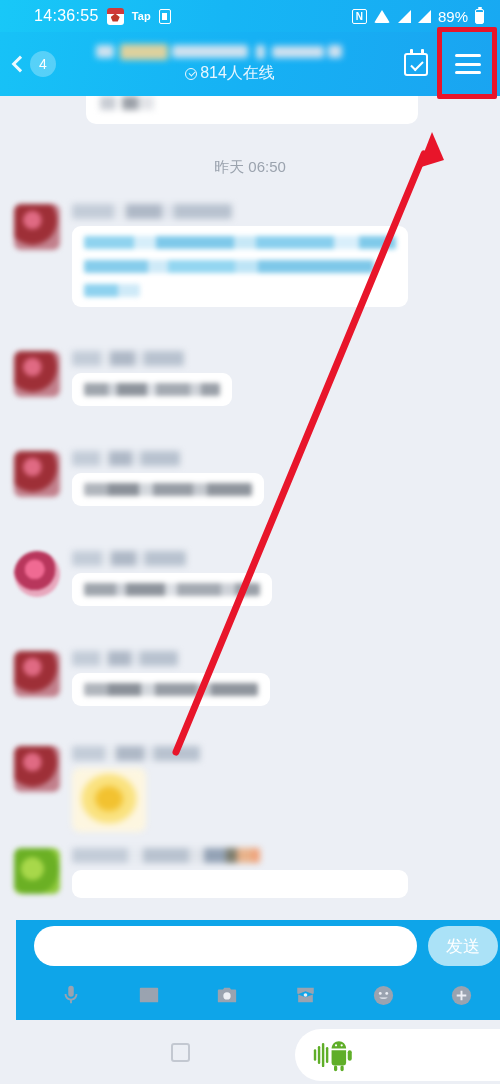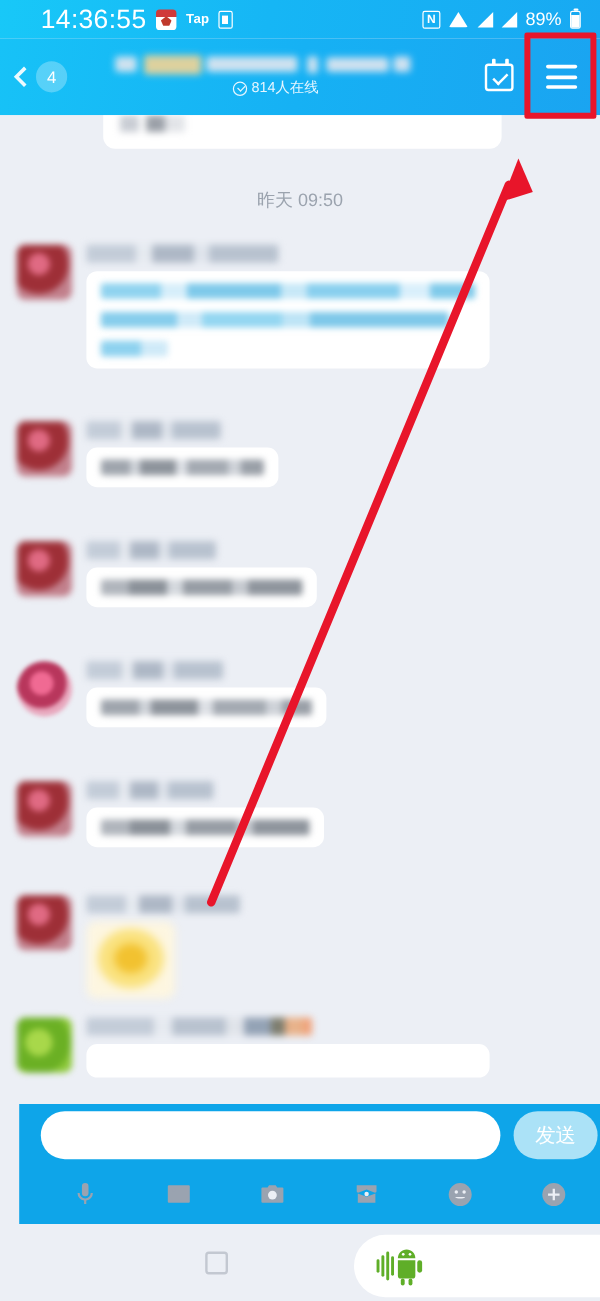"14:36:55" .sb-time { font-size: 22px -> 16px }
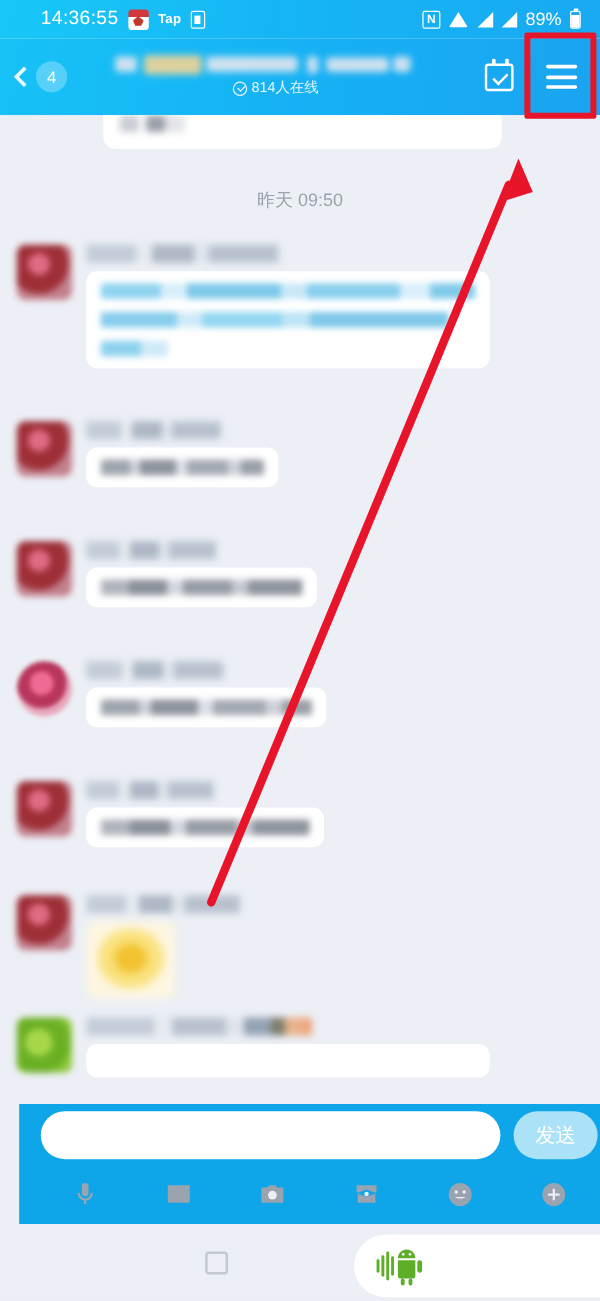"814人在线" .hdr-sub { font-size: 12px -> 16px }
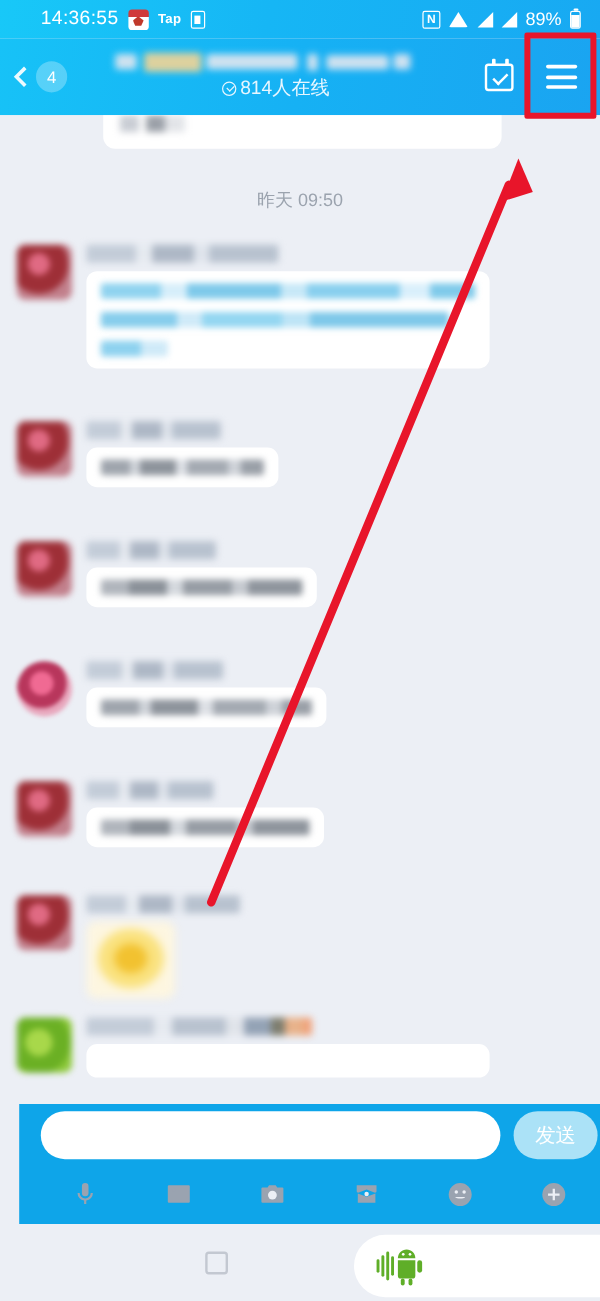"昨天 09:50" div.timestamp { text: 09:50 -> 06:50 }
